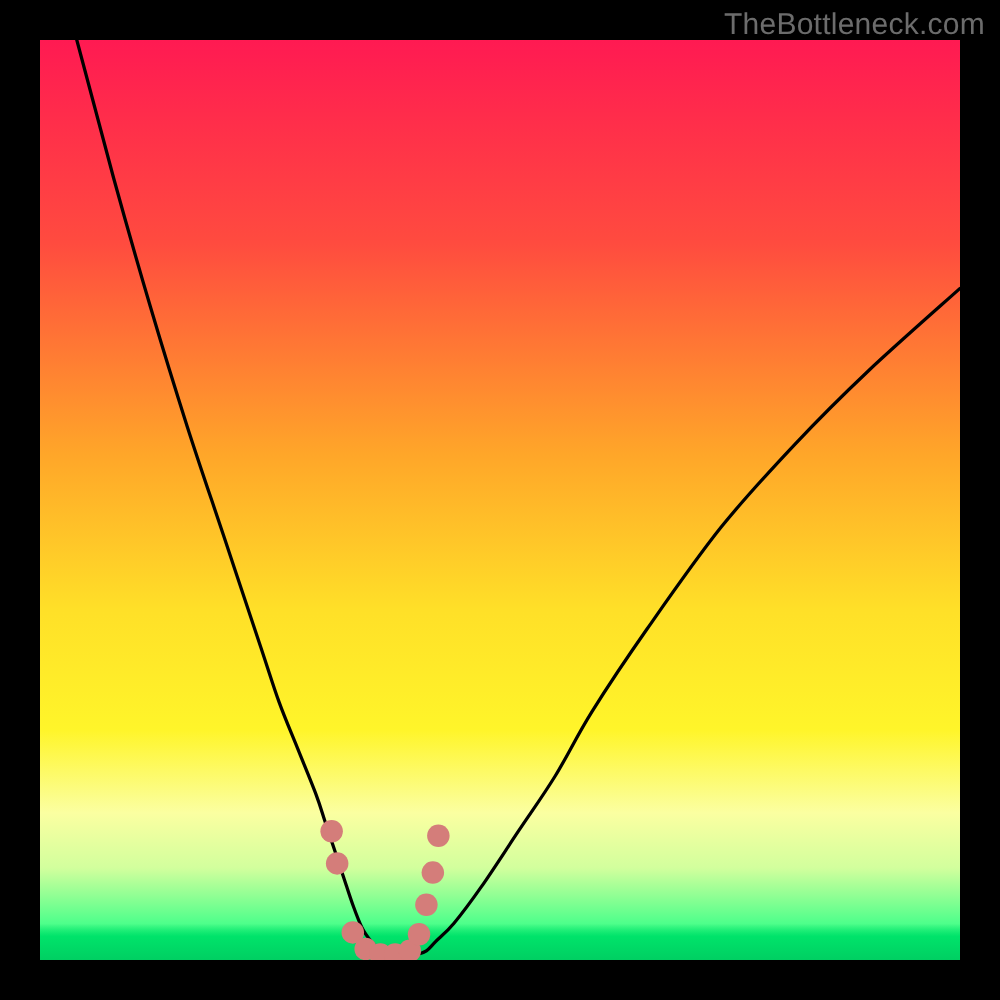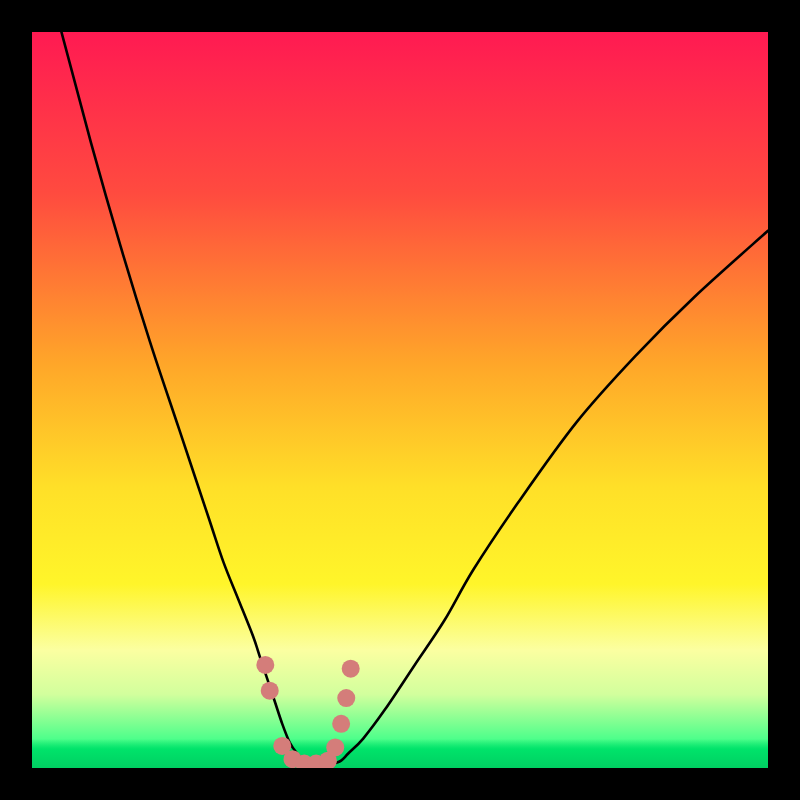"TheBottleneck.com" div.watermark { html: none -> <div>TheBottleneck.com</div> }
